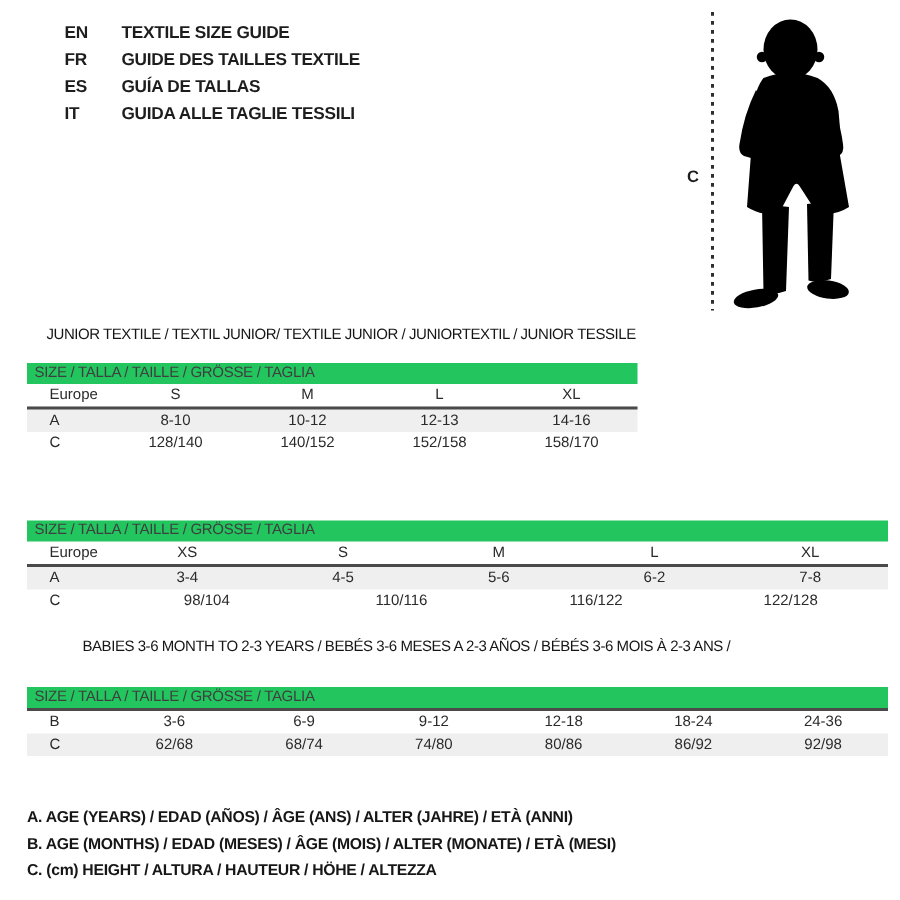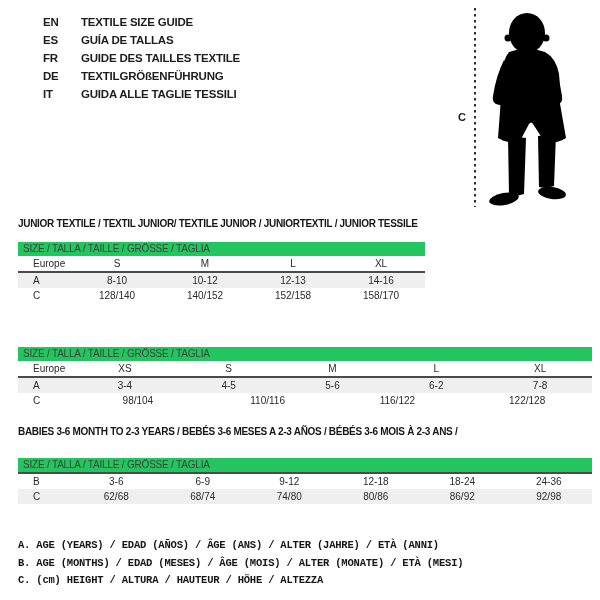"ES" div.lang-row { order: before "FR" -> after "FR" }
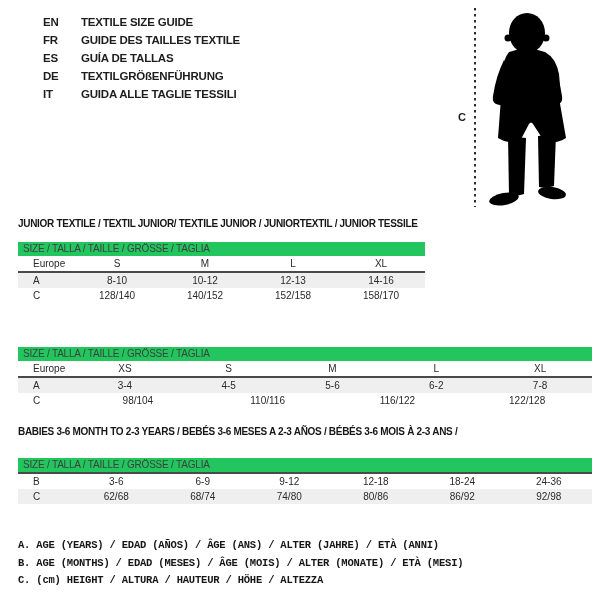"DE" div.lang-row { html: <div> <span>DE</span> <span>TEXTILGRÖßENFÜHRUNG</span> </div> -> none }
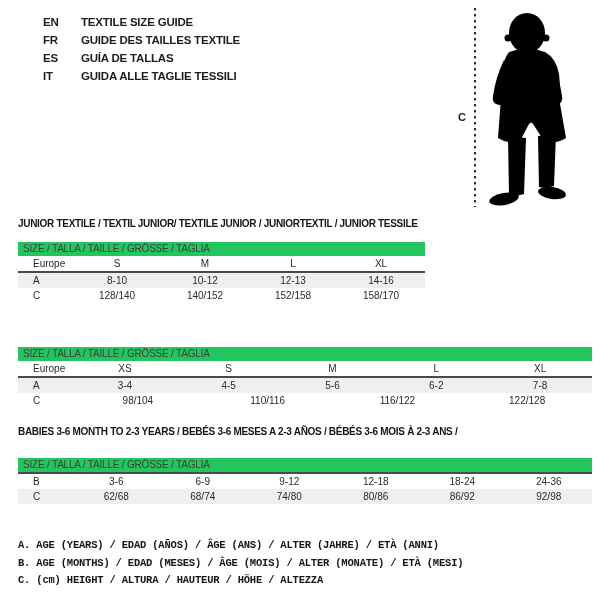"JUNIOR TEXTILE / TEXTIL JUNIOR/" .section-title { font-weight: bold -> normal; left: 18px -> 31px }
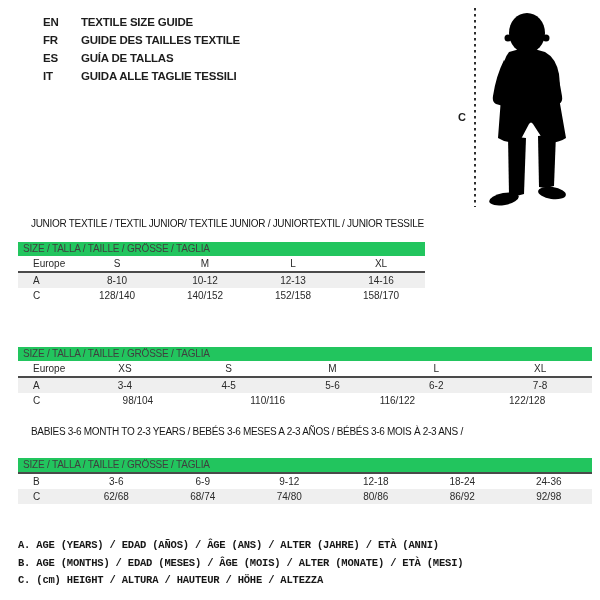"BABIES 3-6 MONTH TO 2-3" .section-title.two-line div { margin-left: none -> 24px }
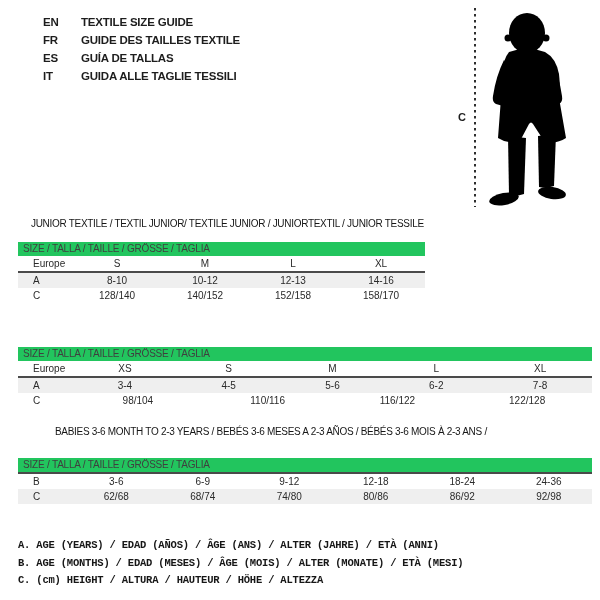"A. AGE (YEARS) / EDAD" .footnotes { font-family: Liberation Mono, monospace -> none }
